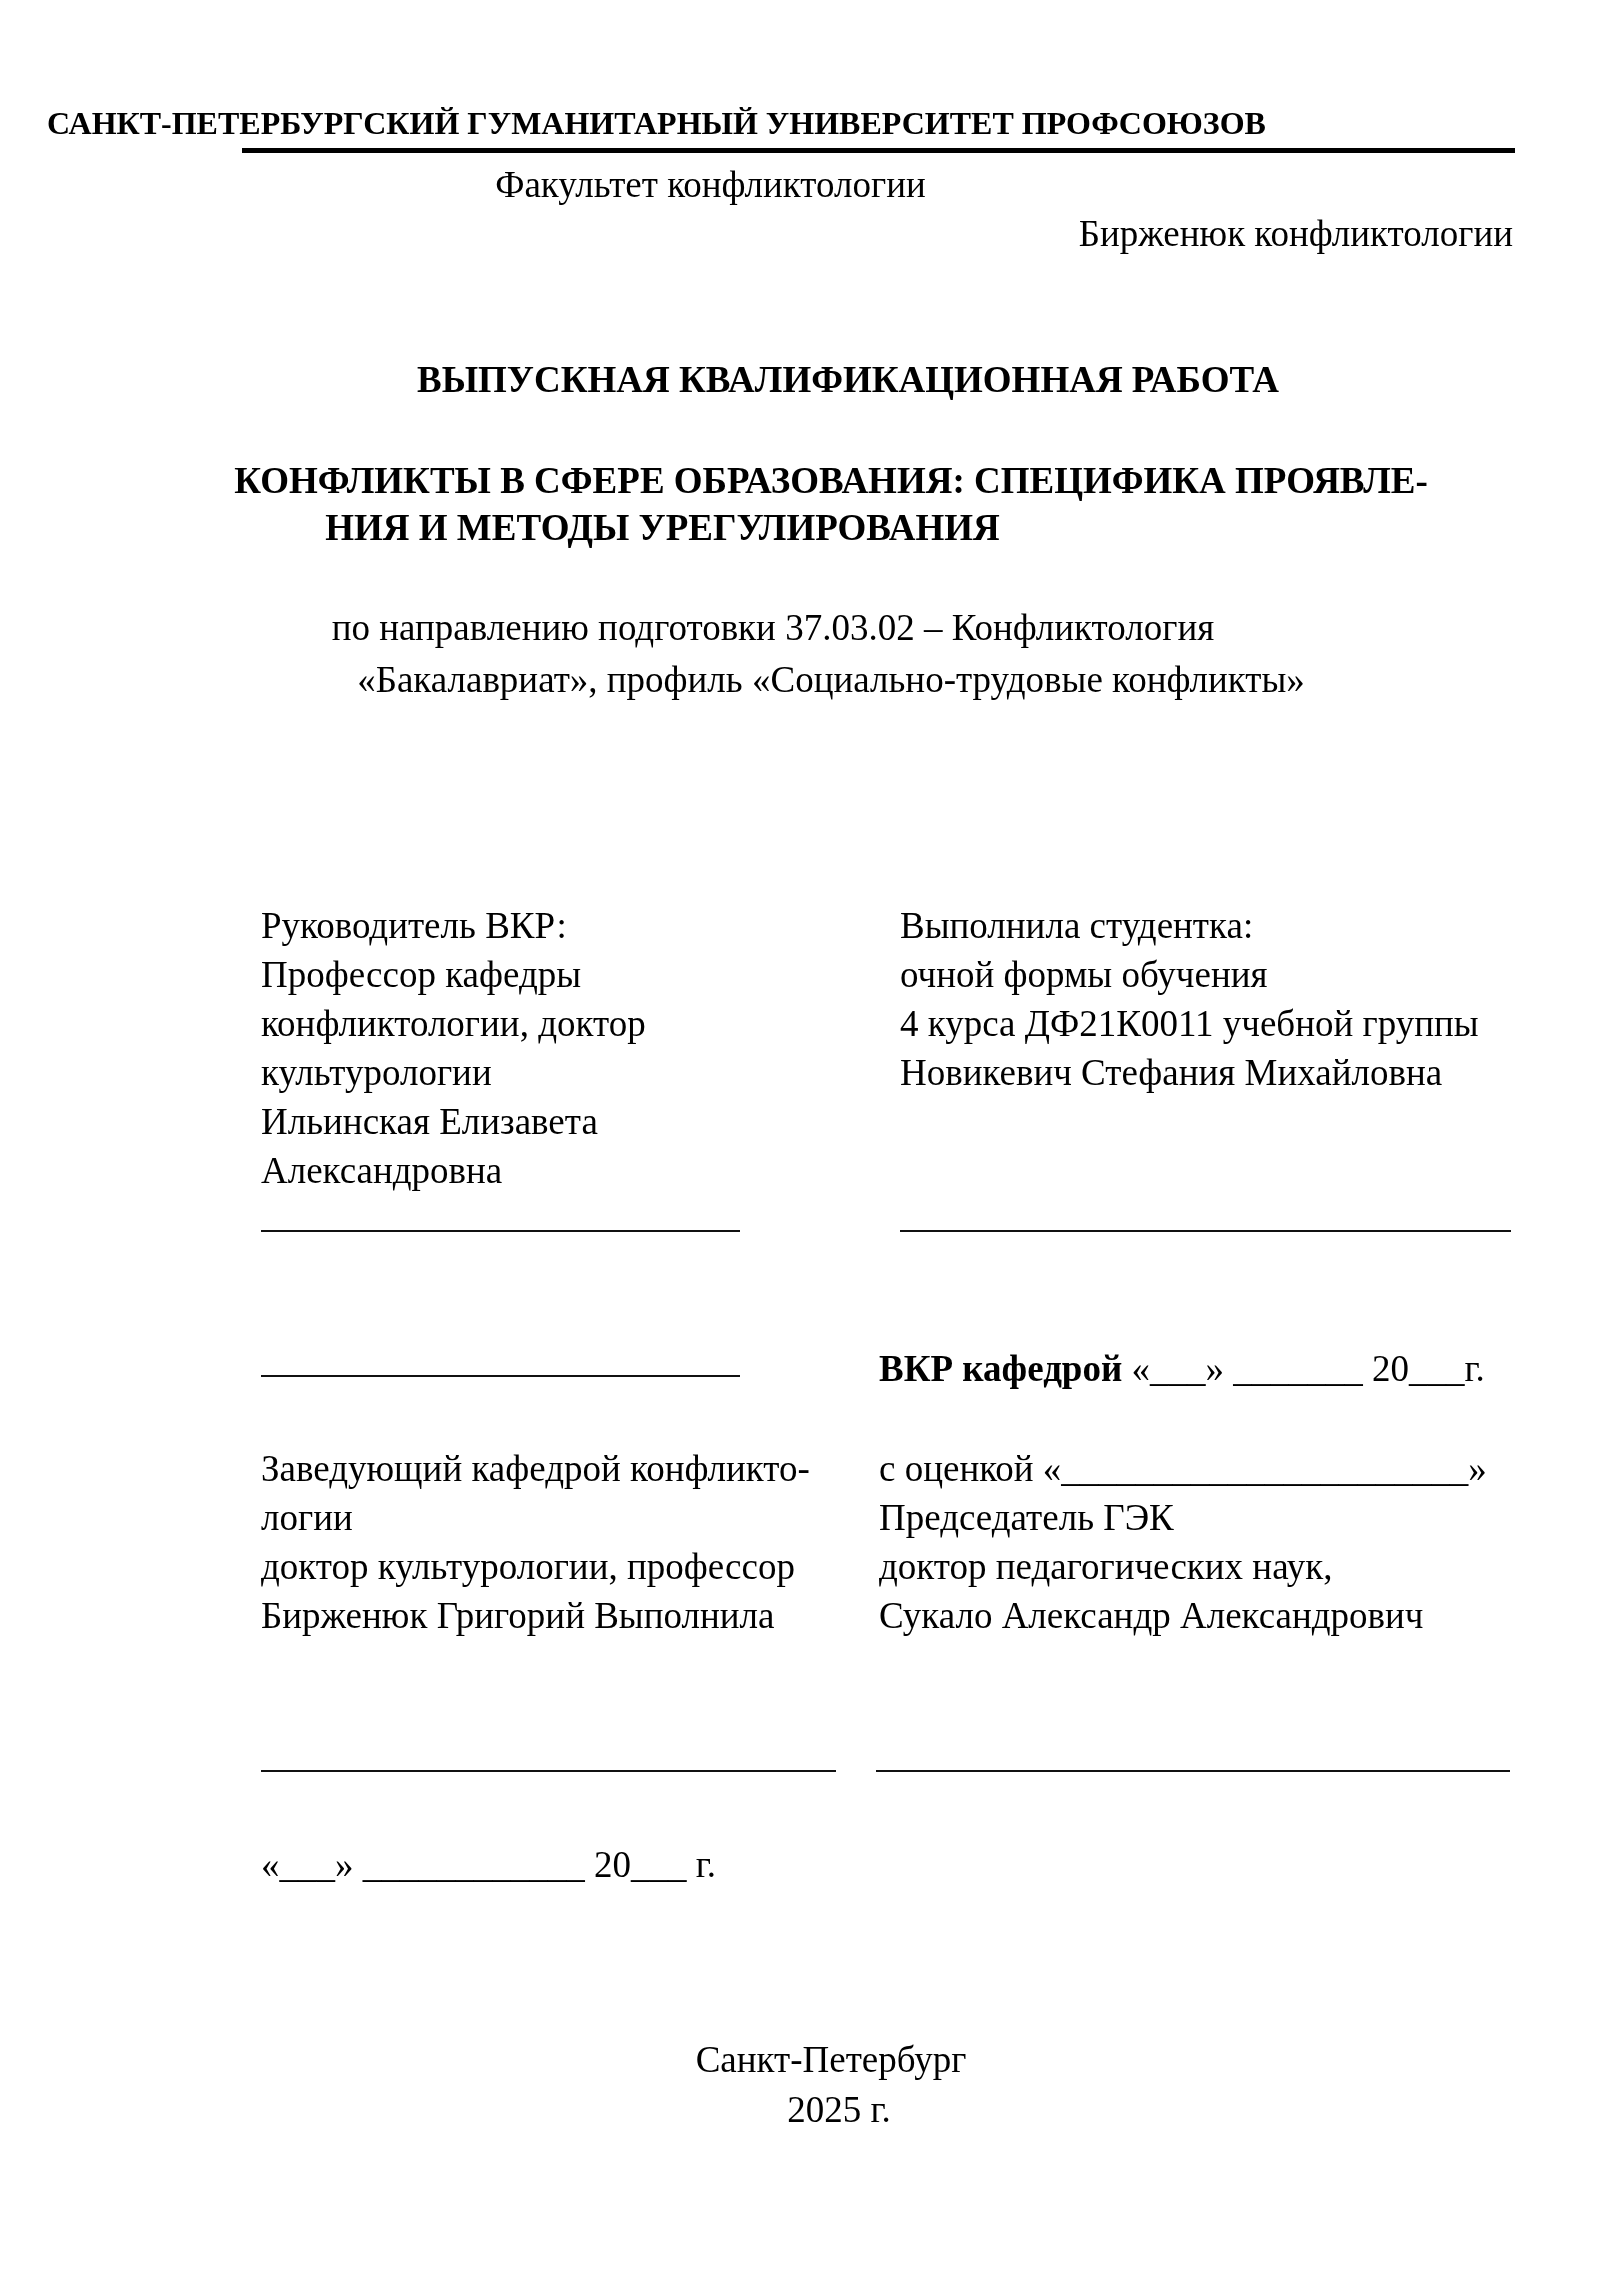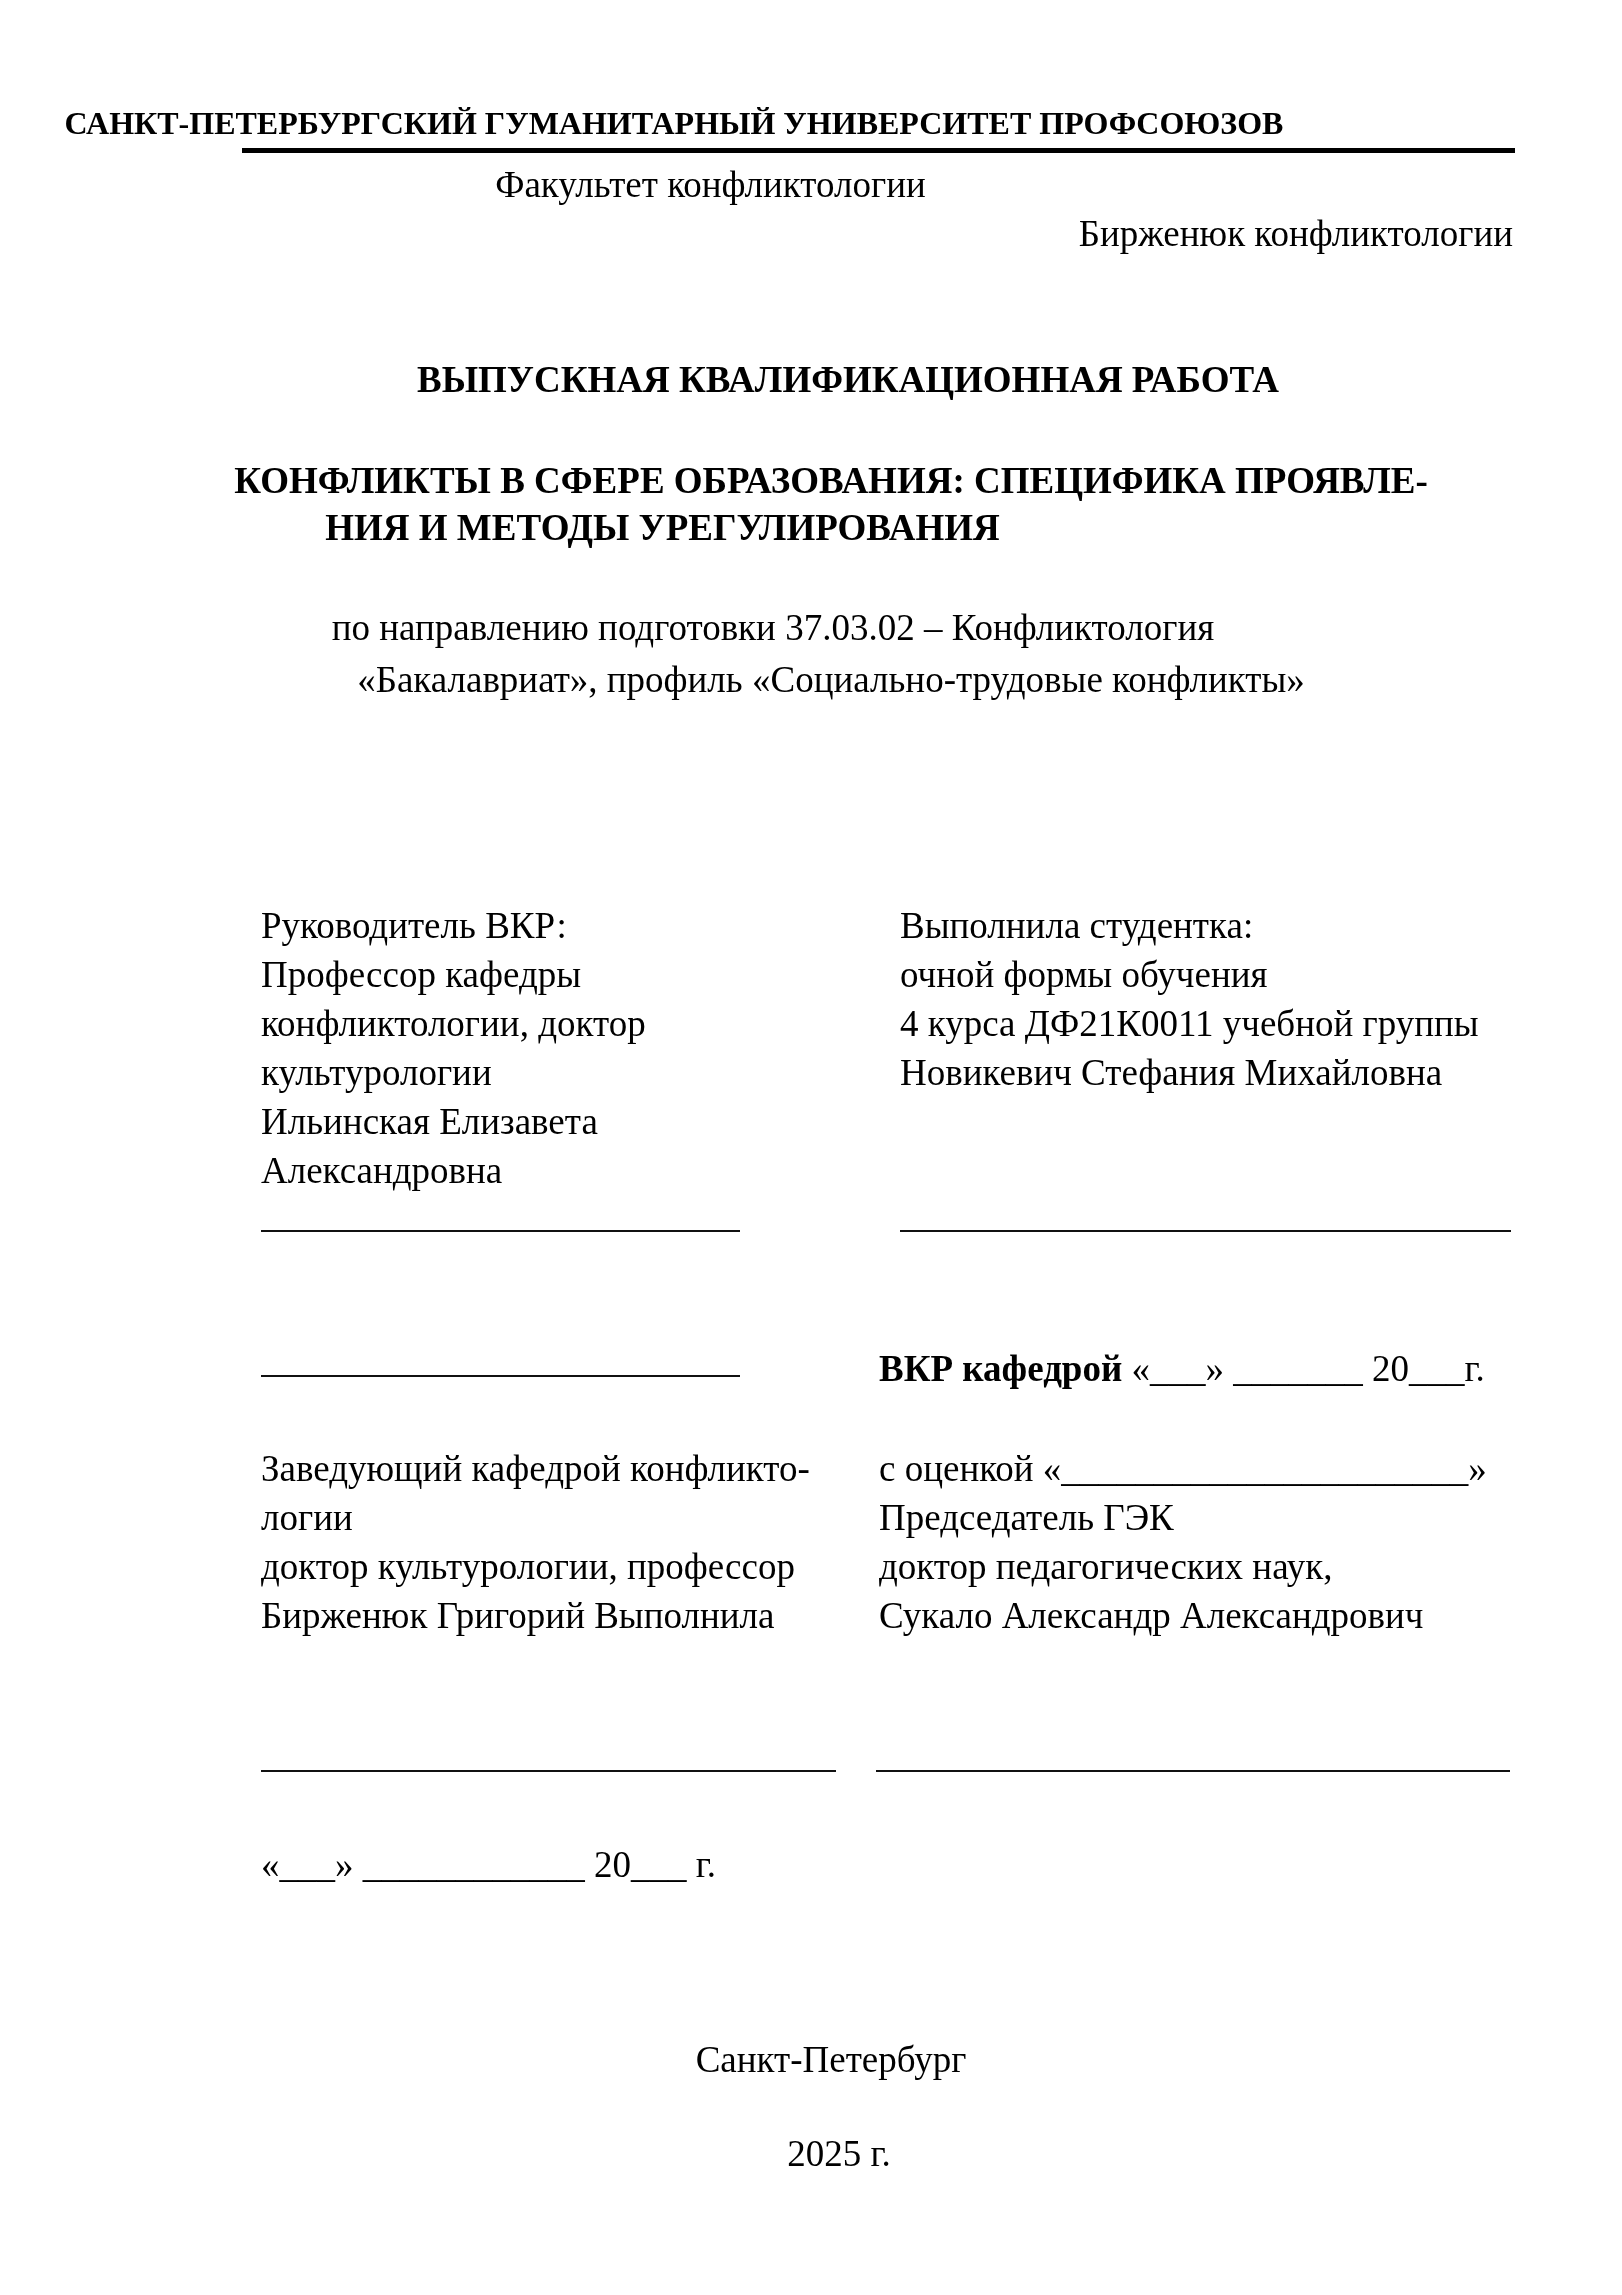"САНКТ-ПЕТЕРБУРГСКИЙ ГУМАНИТАРНЫЙ" #header-title { left: 0 -> 8px; text-align: center -> left }
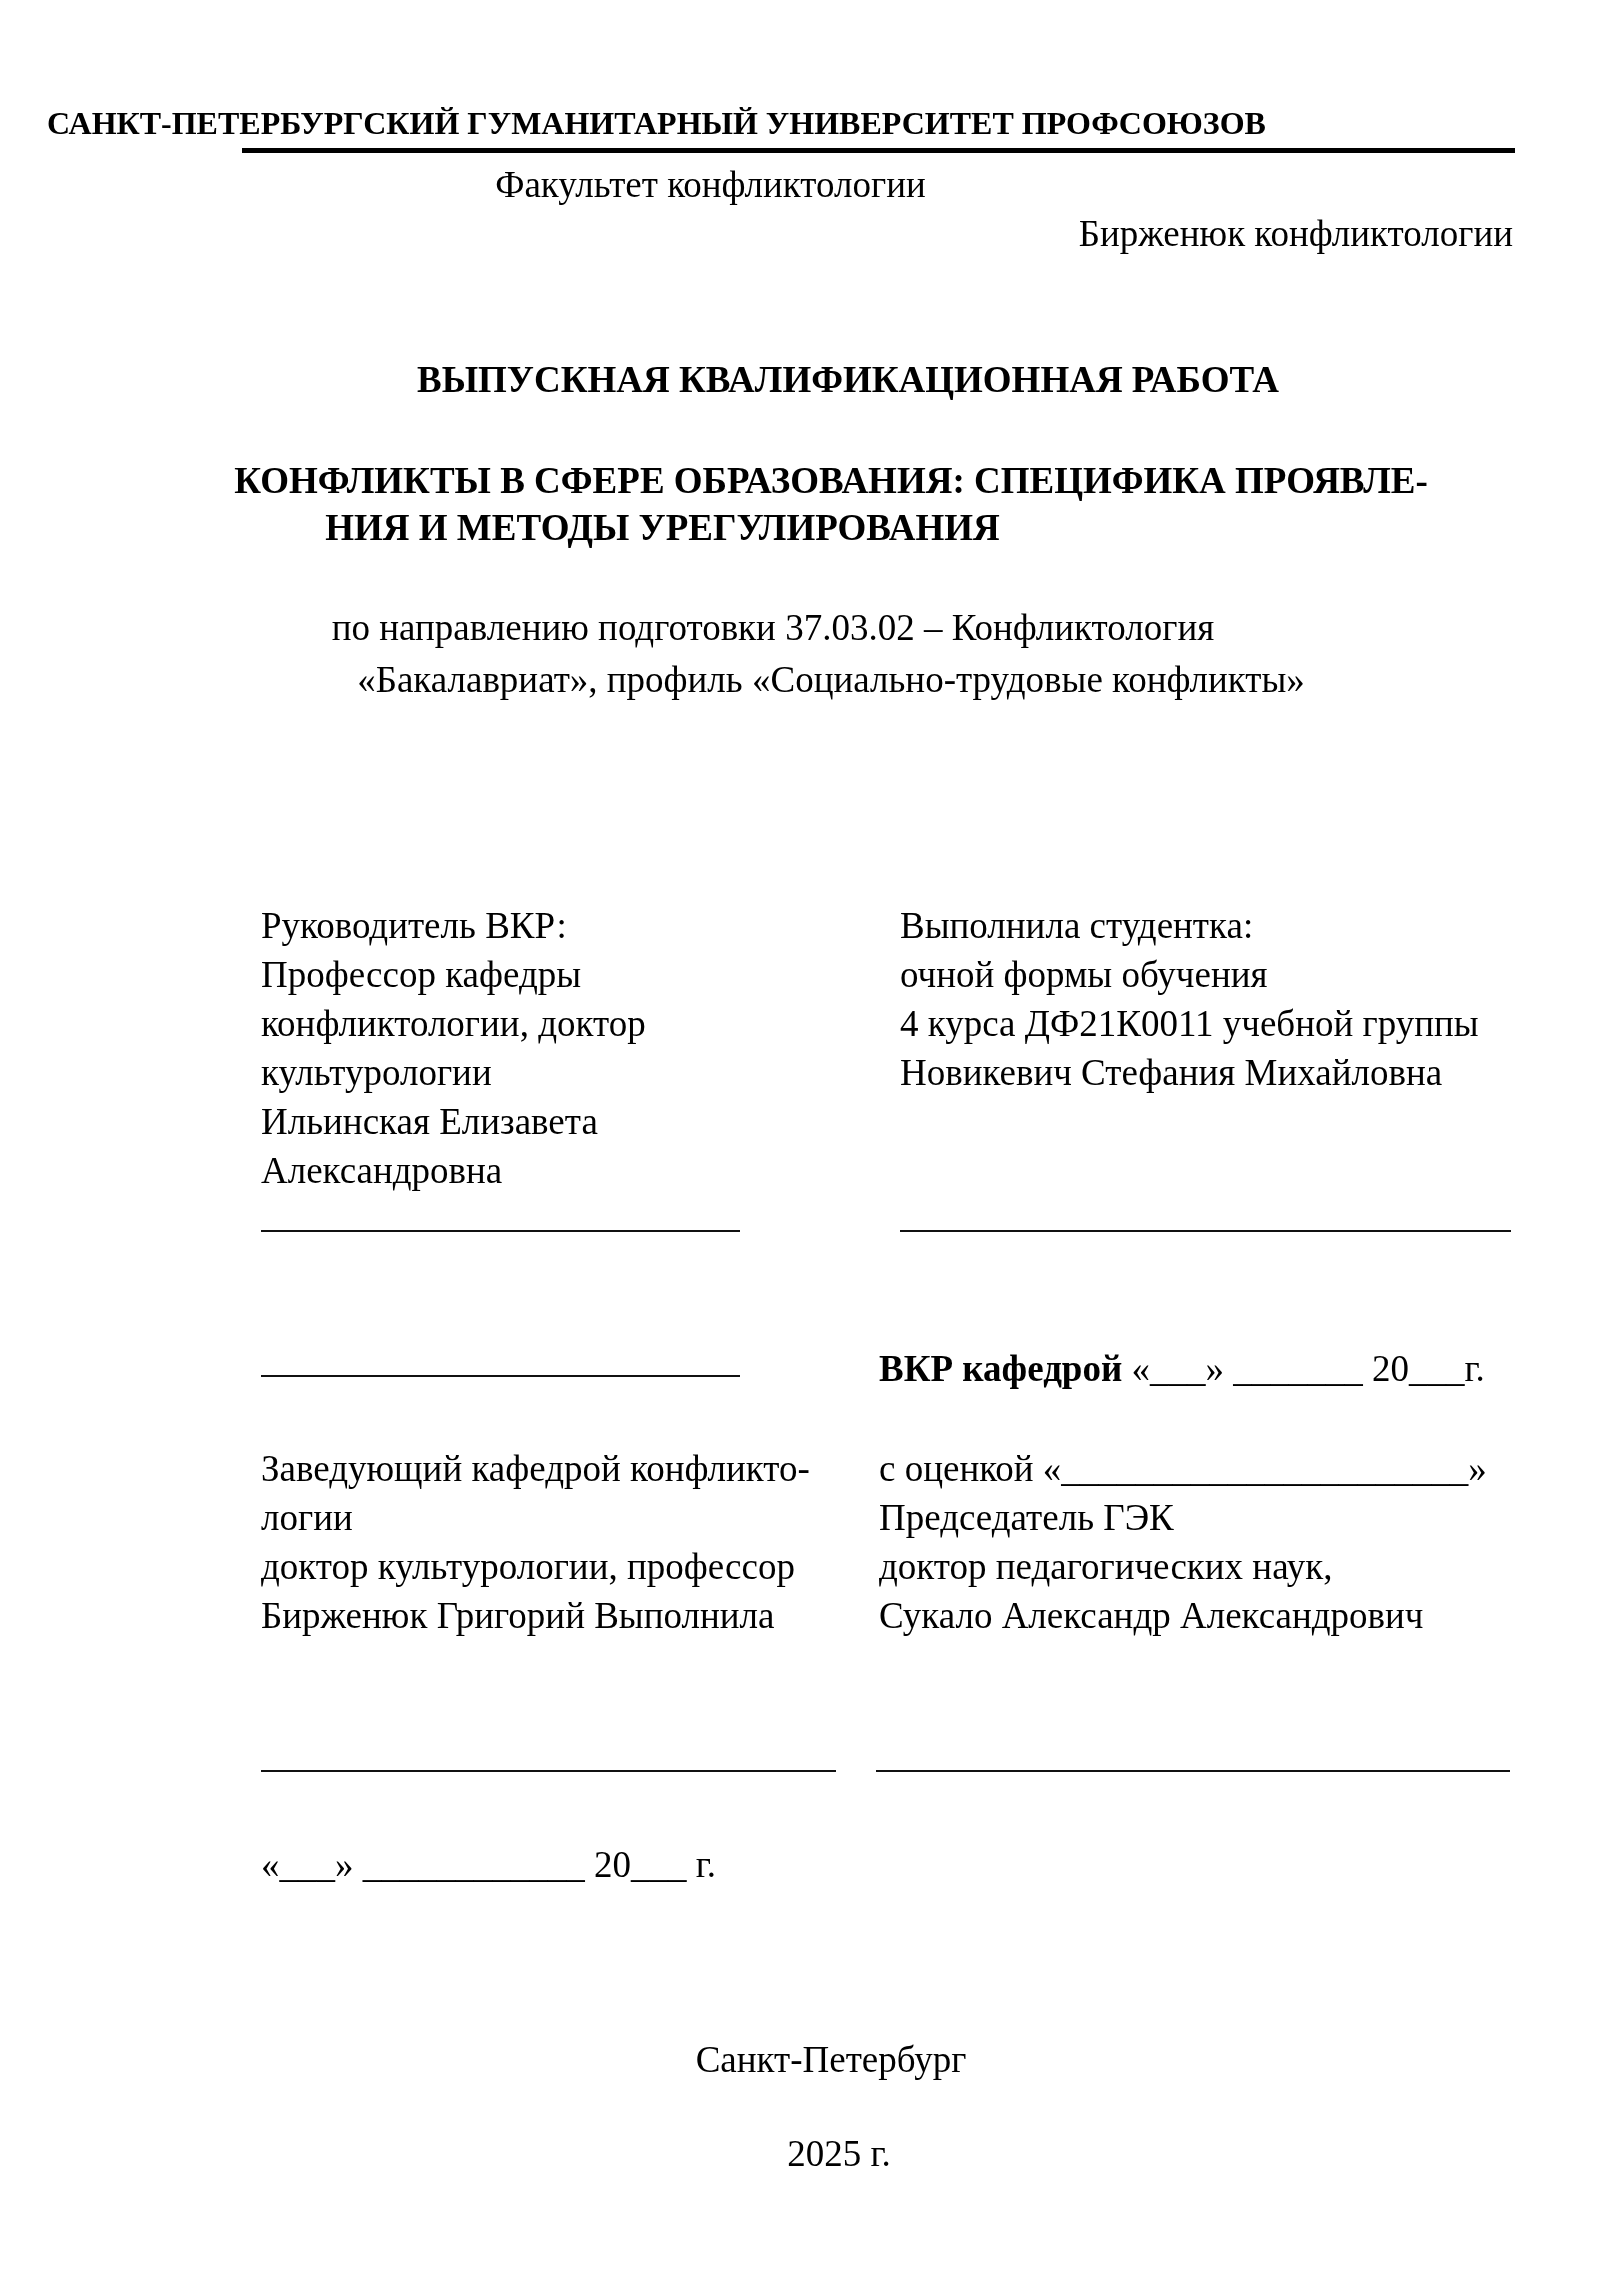"2025 г." div.t { margin-top: 44px -> none }
